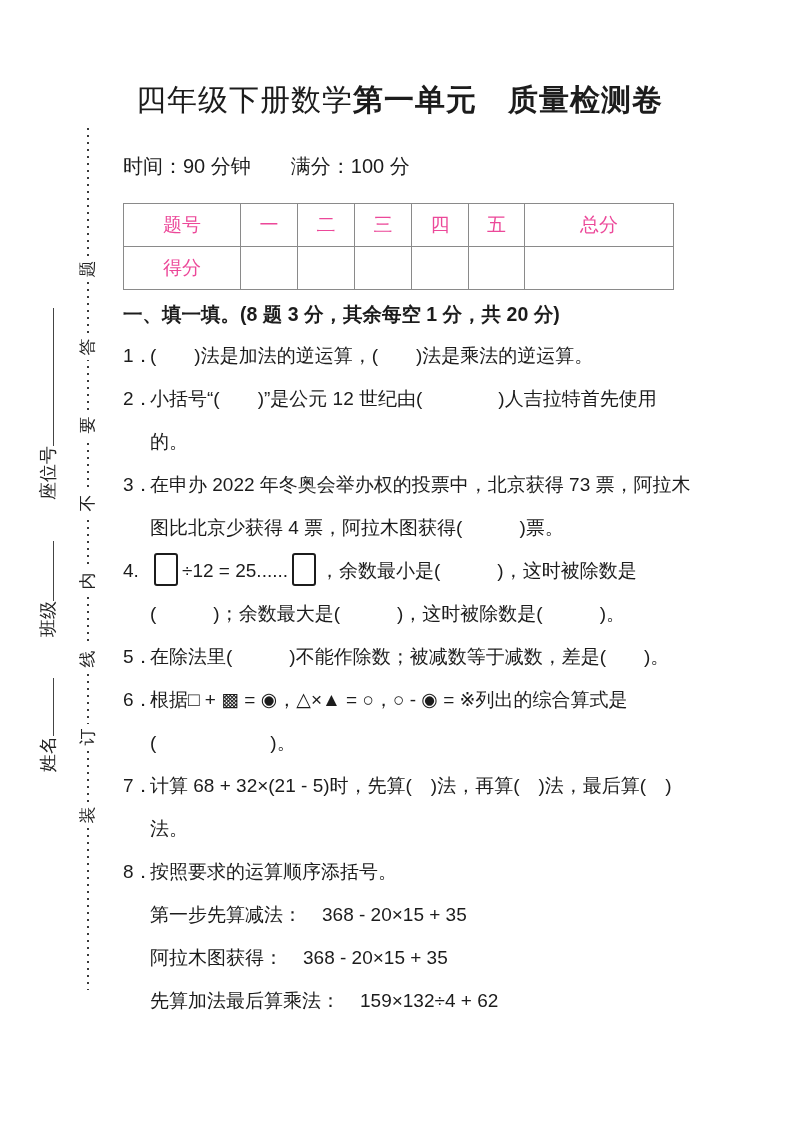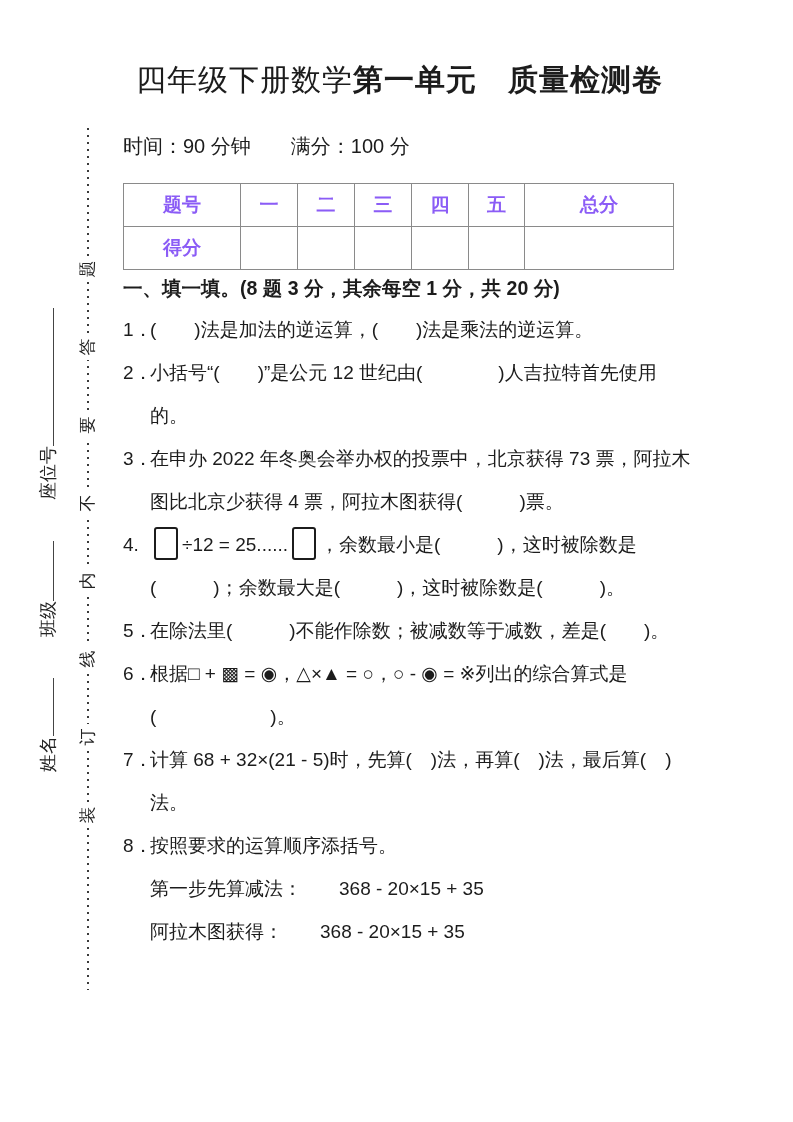"四年级下册数学第一单元 质量检测卷" .title { margin-top: 58px -> 78px }
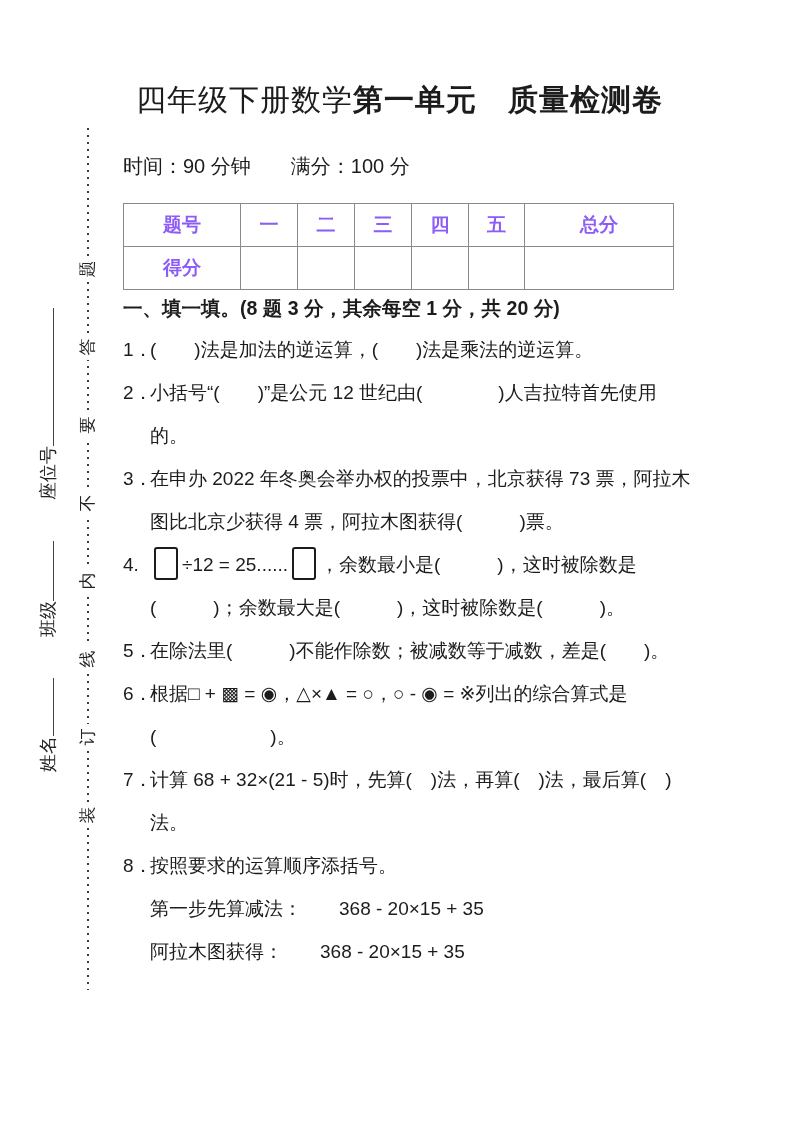"题号" table.score-table td { color: #8b5cf6 -> #ec4899; font-weight: 700 -> 400 }
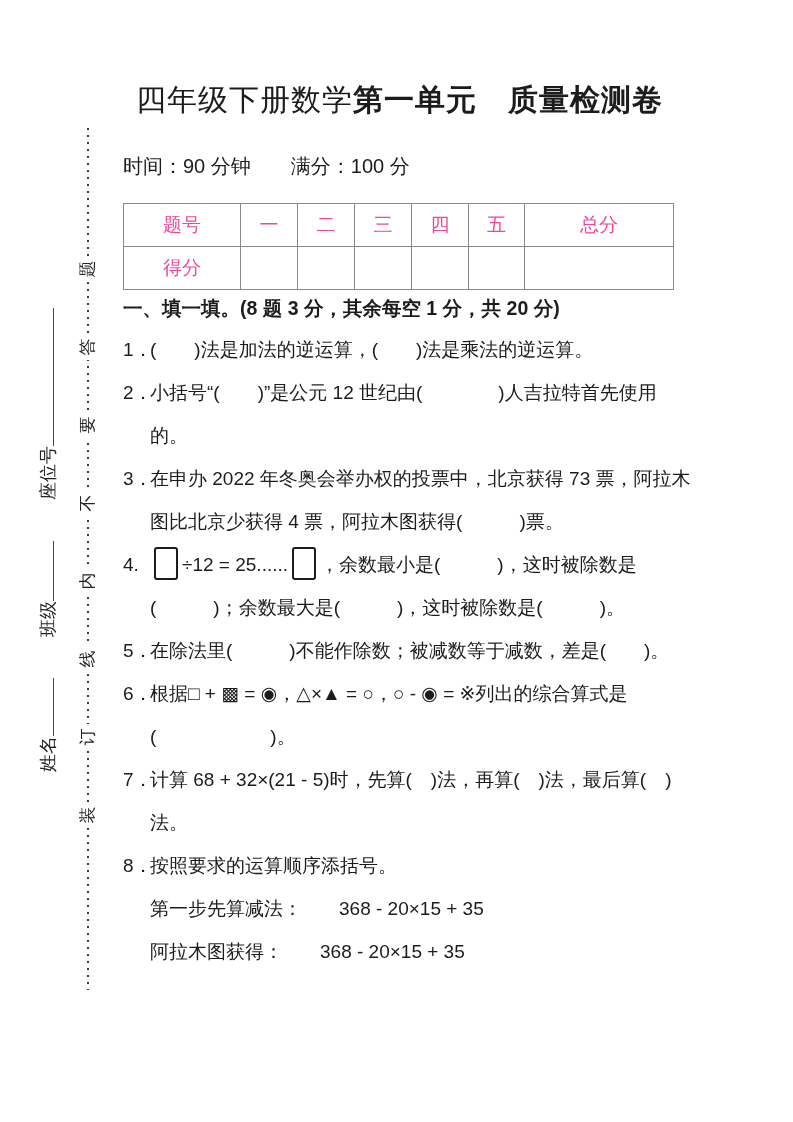"一、填一填。(8 题 3 分，其余每空 1" .section-heading { margin-top: 4px -> 10px }
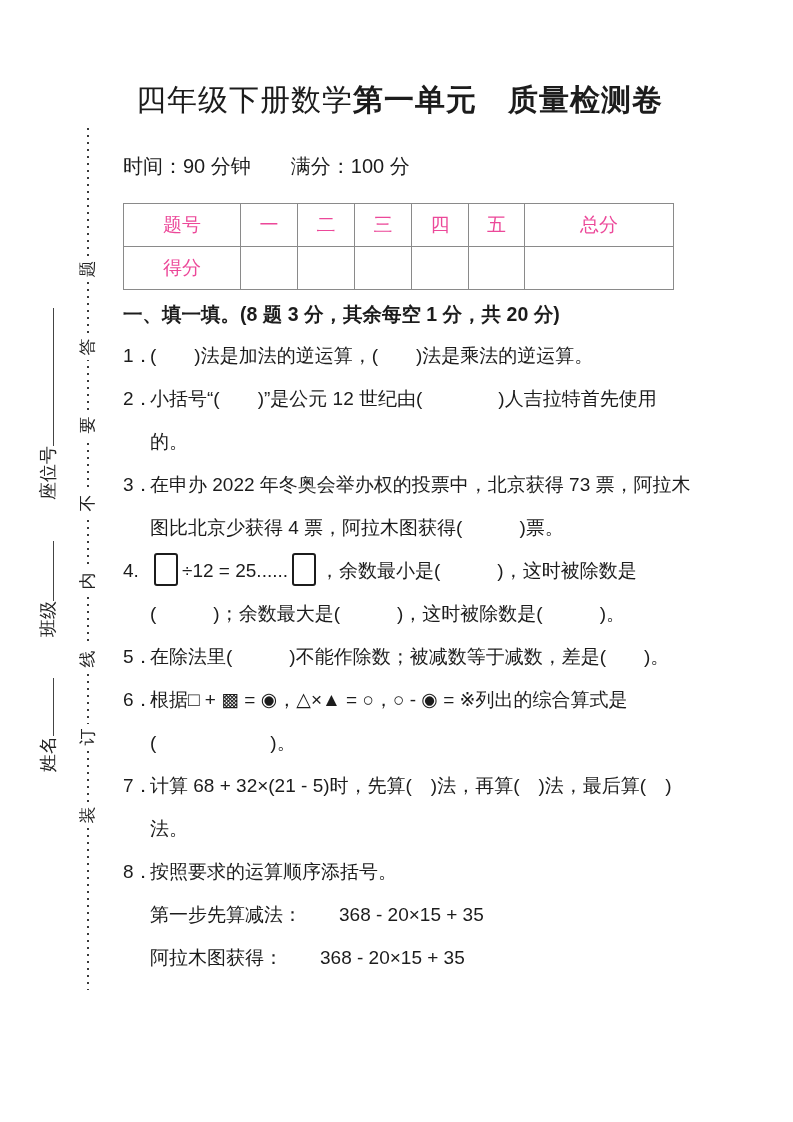"368 - 20×15 + 35" .sub-item .expr { margin-left: 37px -> 20px }
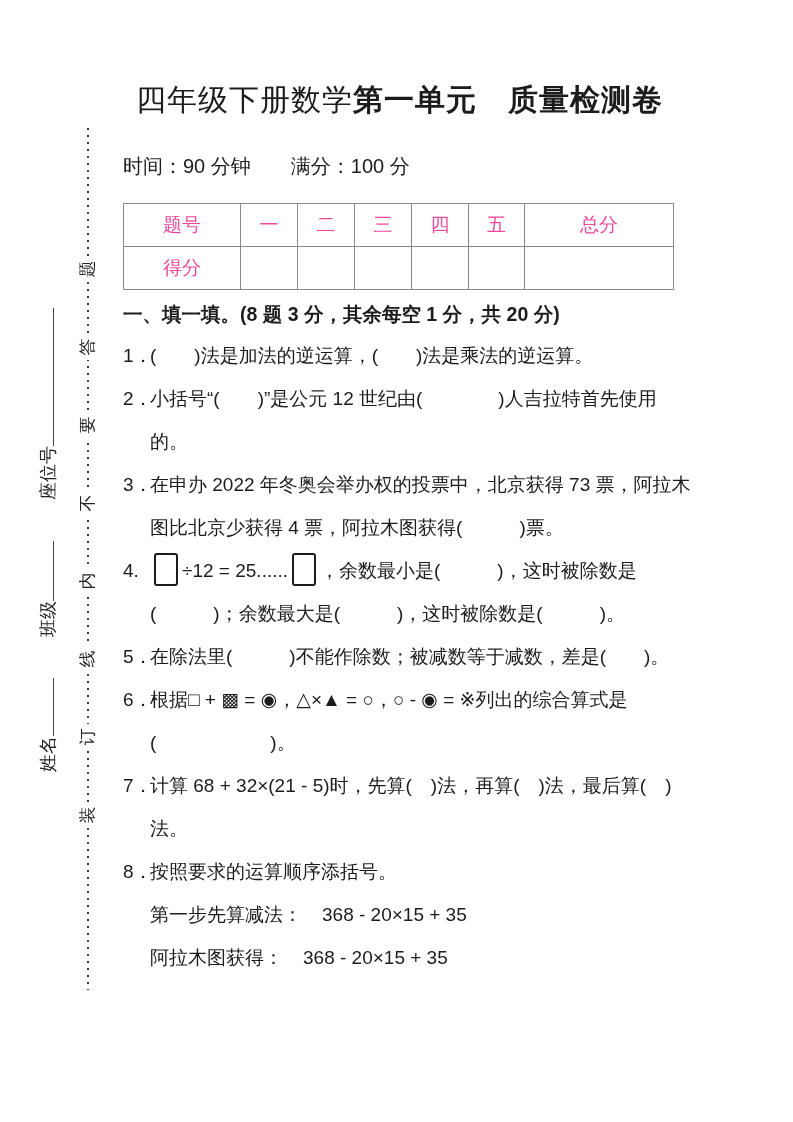"先算加法最后算乘法： 159×132÷4 + 62" div.q-line { html: none -> <div><span>先算加法最后算乘法：</span><span>159×132÷4 + 62</span></div> }
